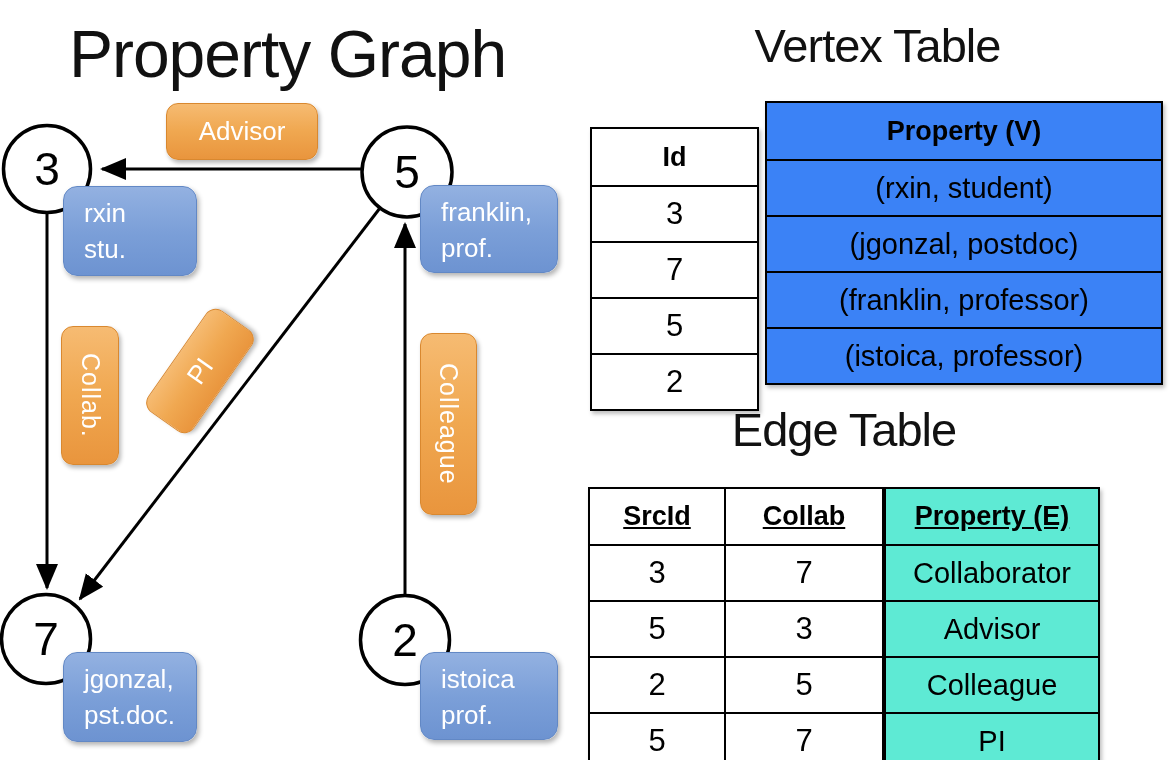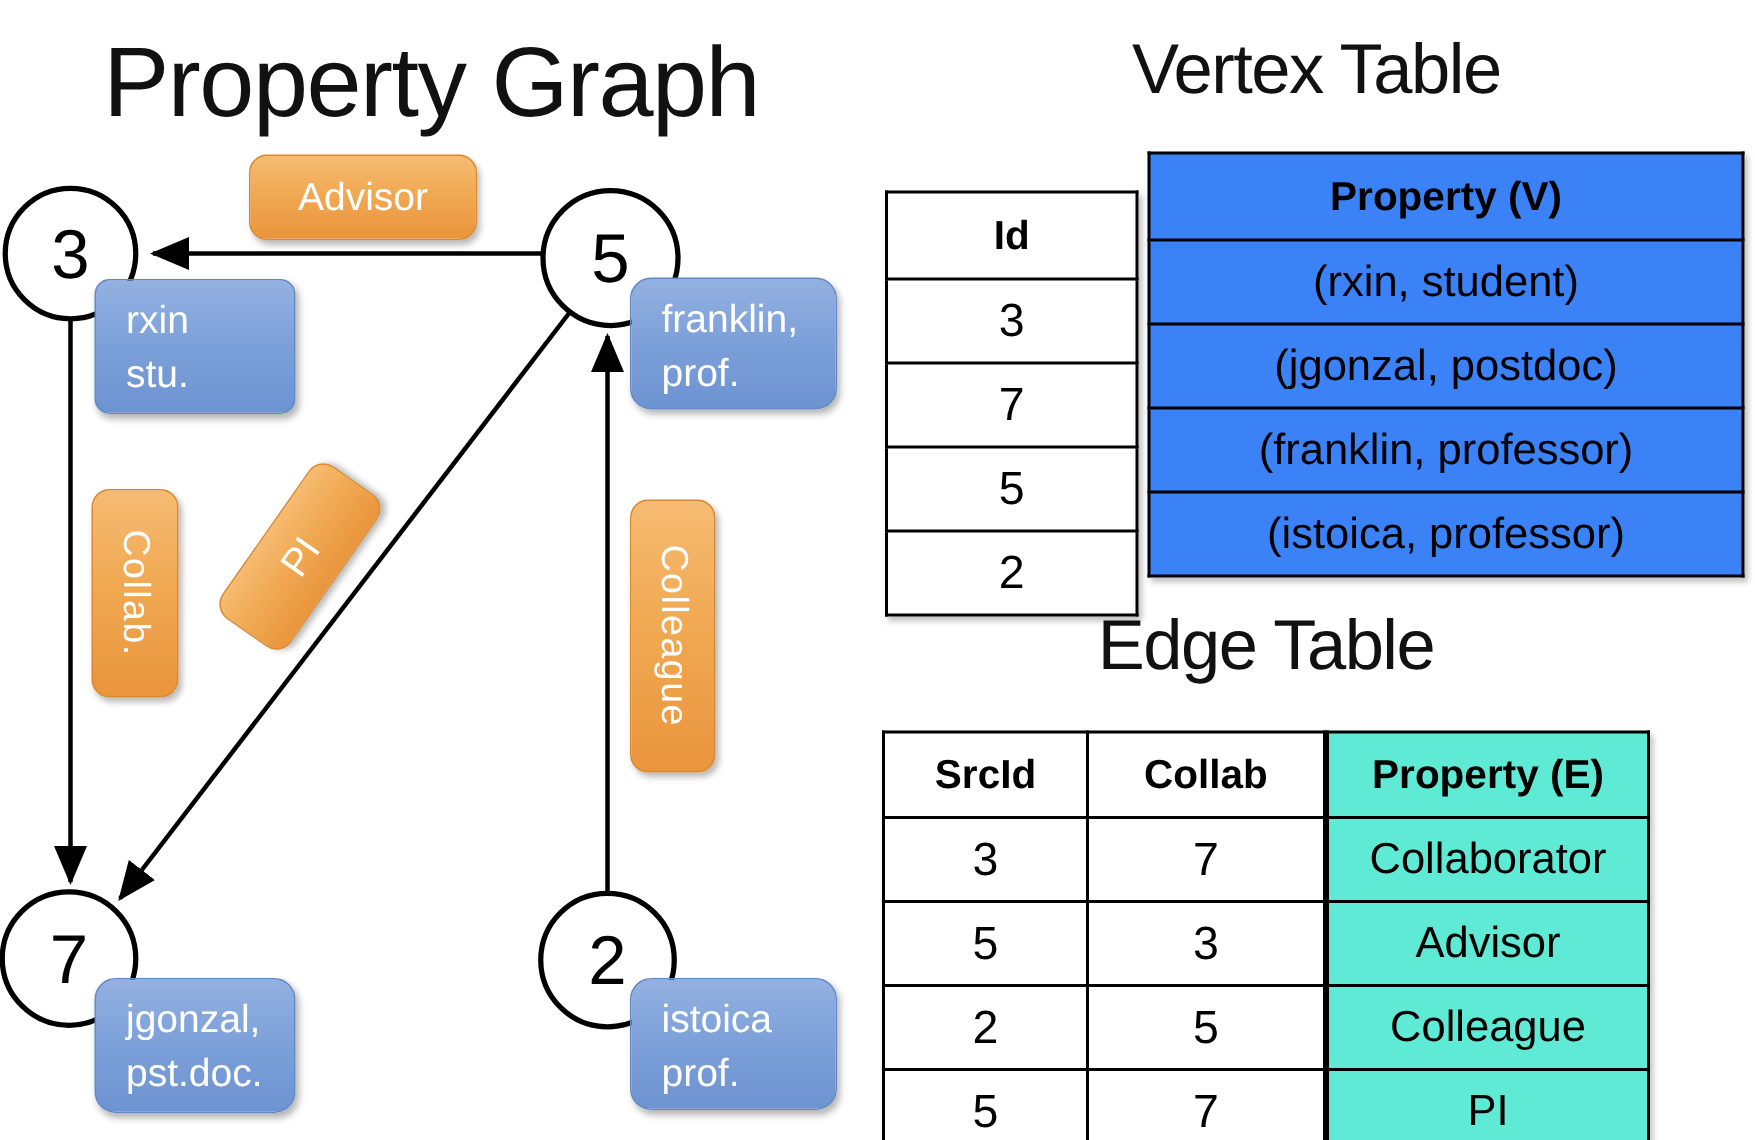"rxin" #prop-3 { border-radius: 10px -> none }
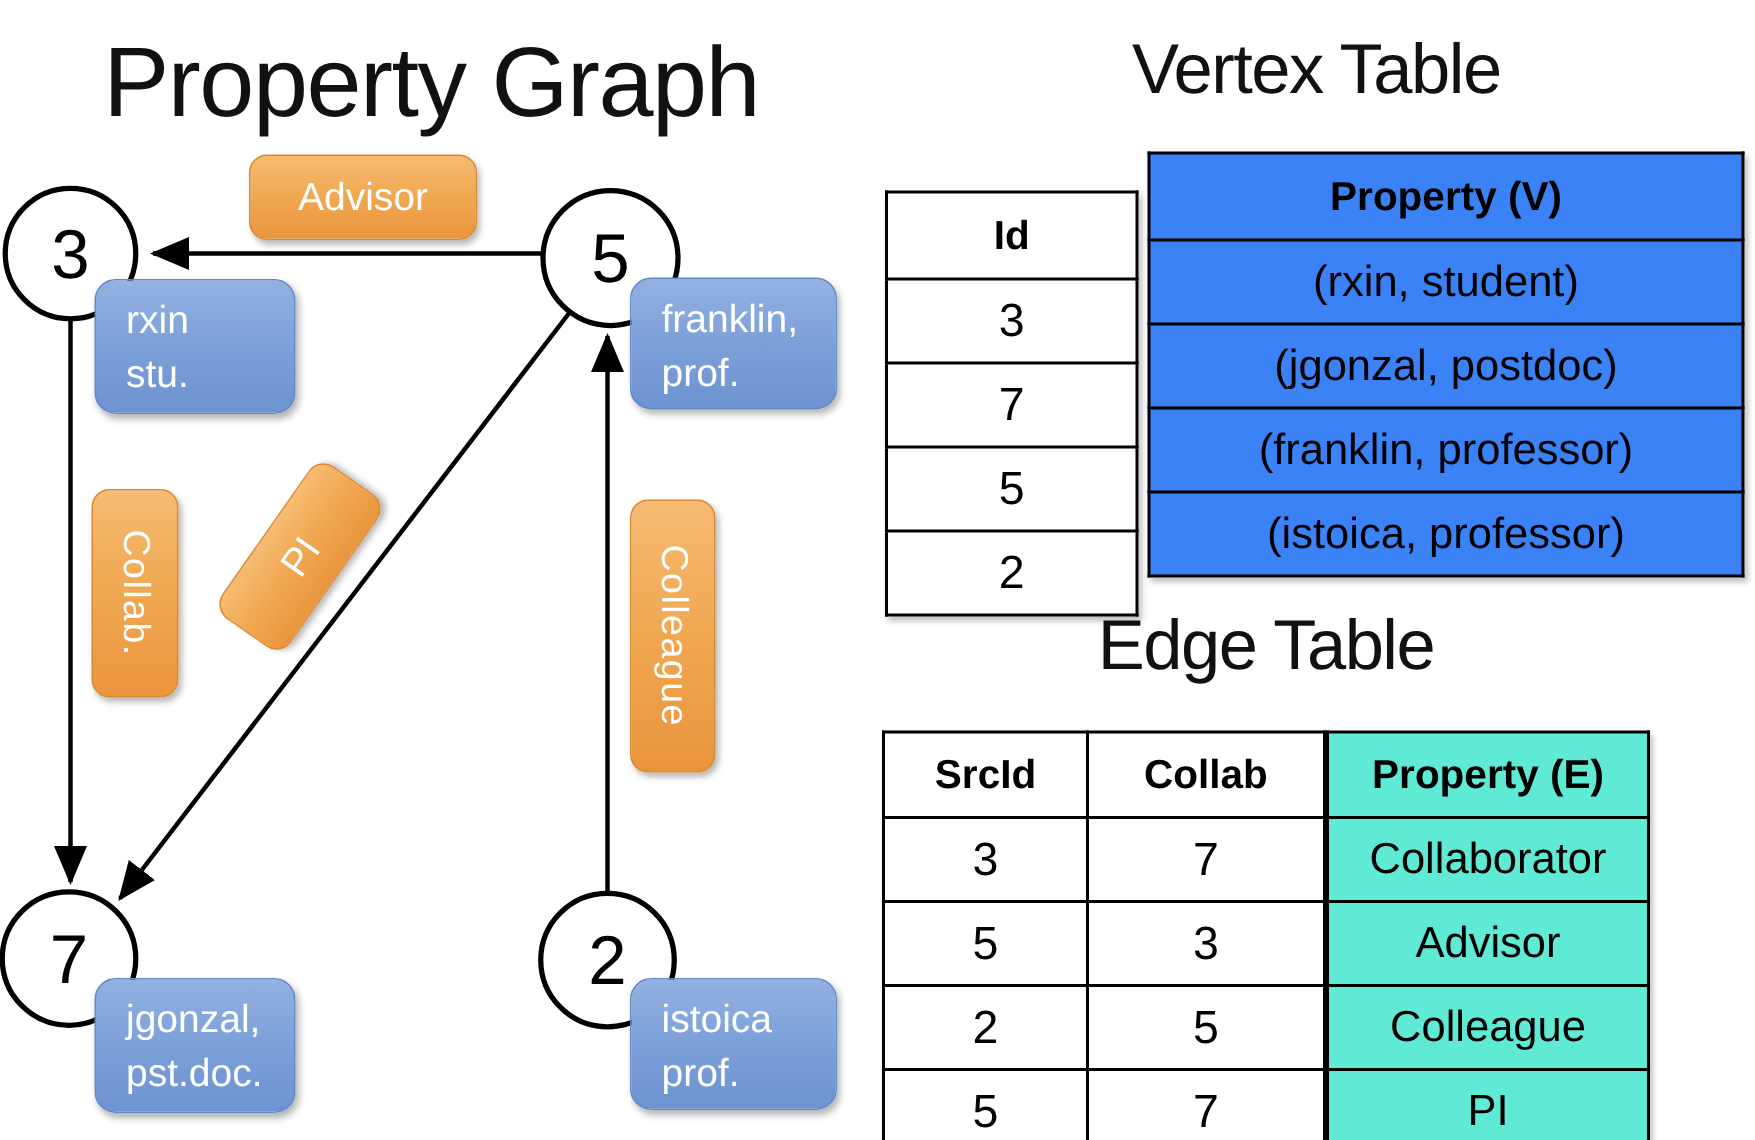"SrcId" #et-ids tr:first-child td,#et-prop tr:first-child td { text-decoration: none -> underline }
